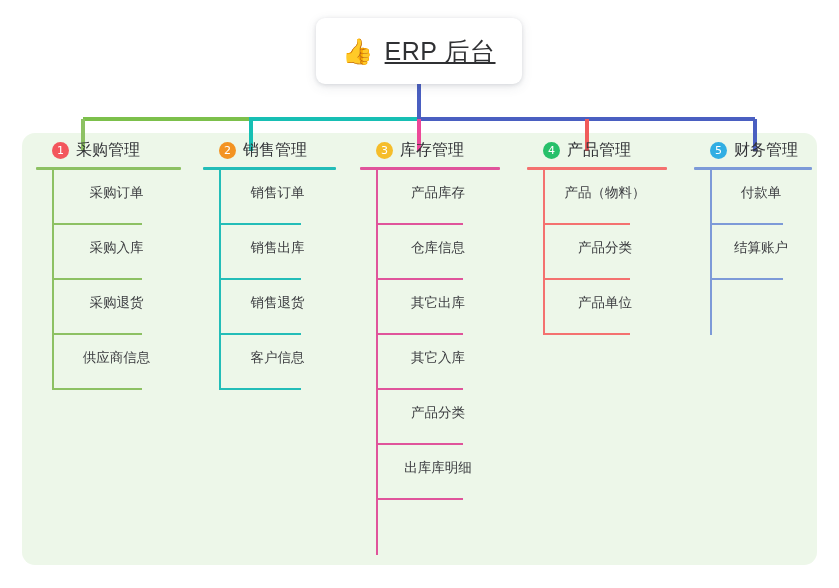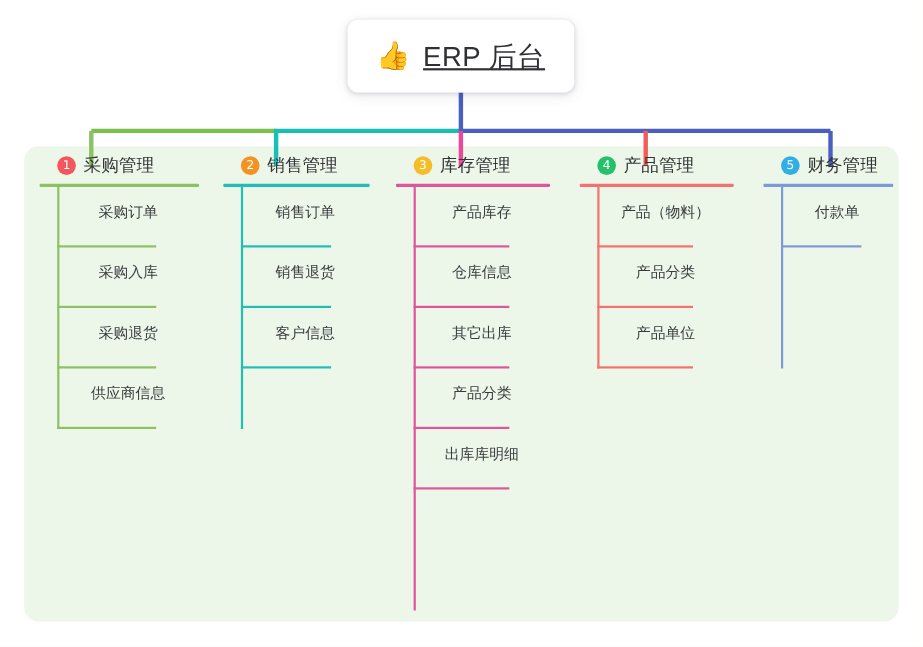"销售出库" div.item { html: none -> <div> <span>销售出库</span> <div></div> </div> }
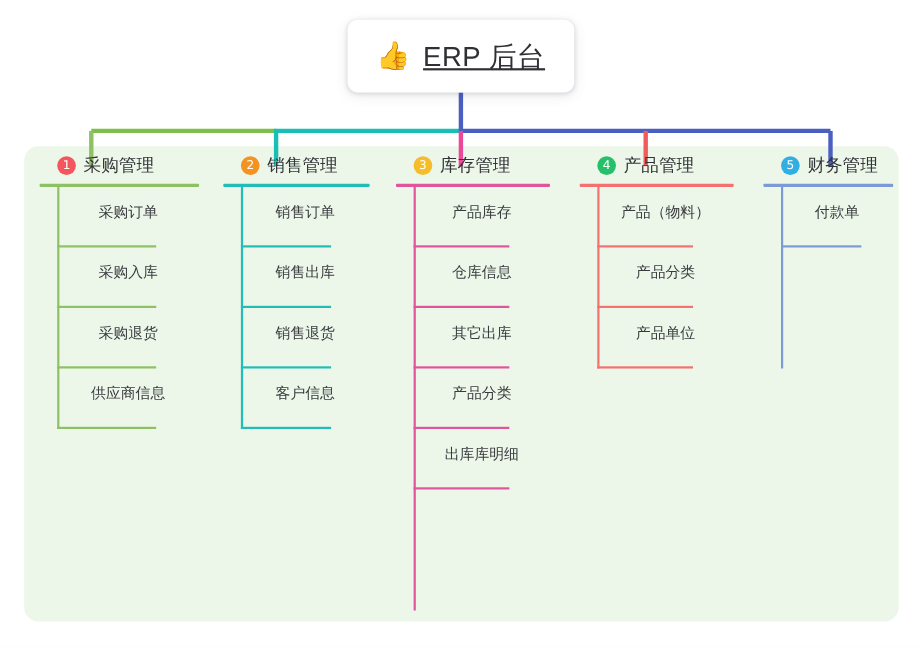"结算账户" div.item { html: none -> <div> <span>结算账户</span> <div></div> </div> }
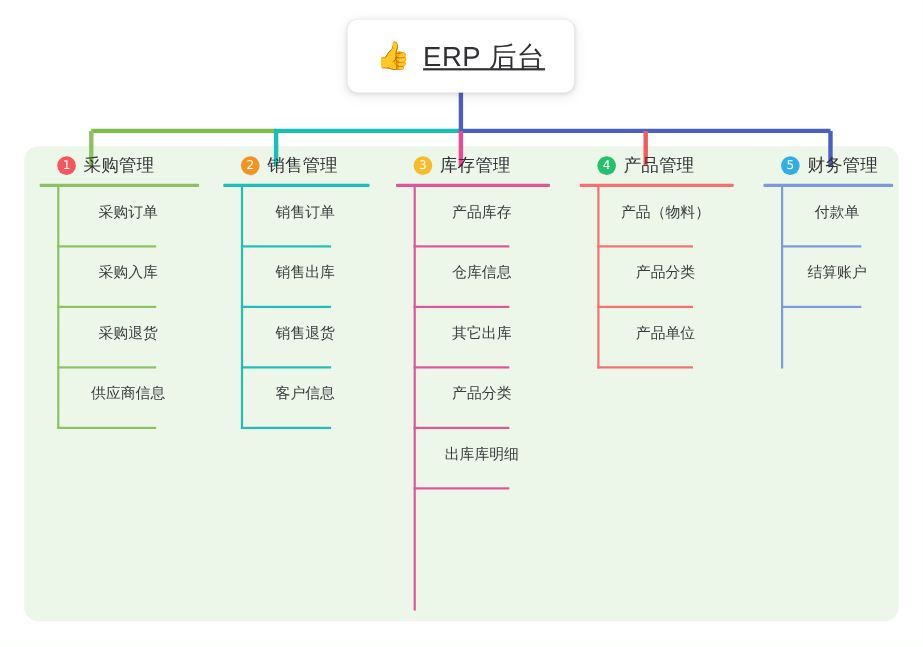"其它入库" div.item { html: none -> <div> <span>其它入库</span> <div></div> </div> }
